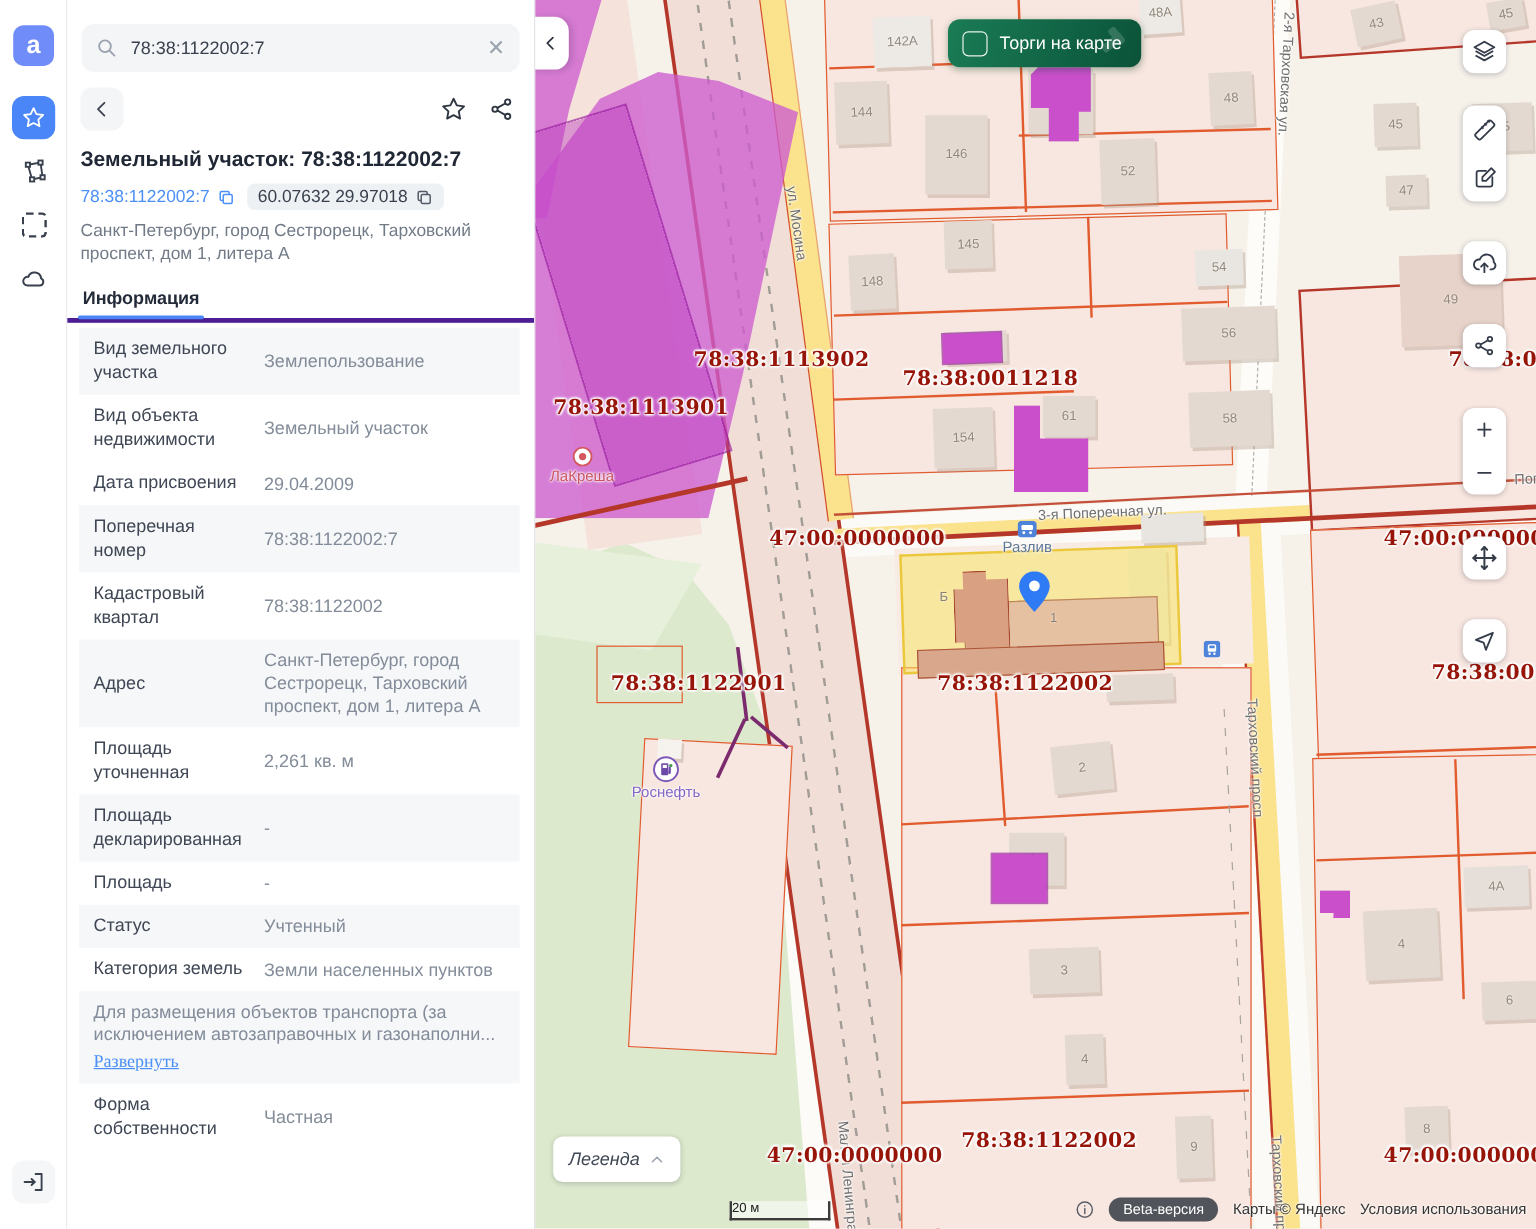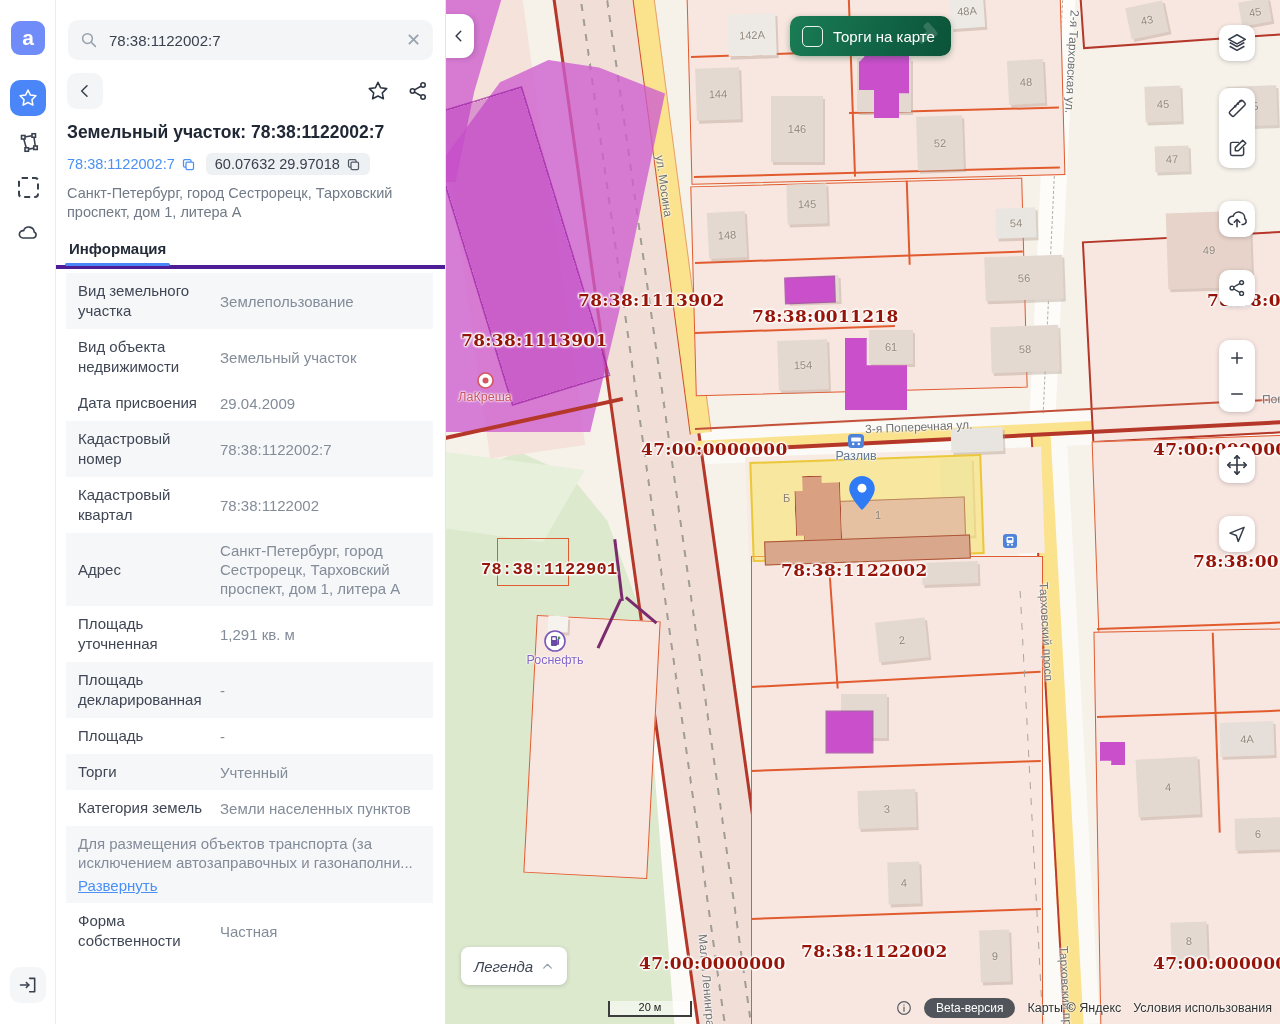"Кадастровый номер" div.ilabel { text: Кадастровый -> Поперечная }
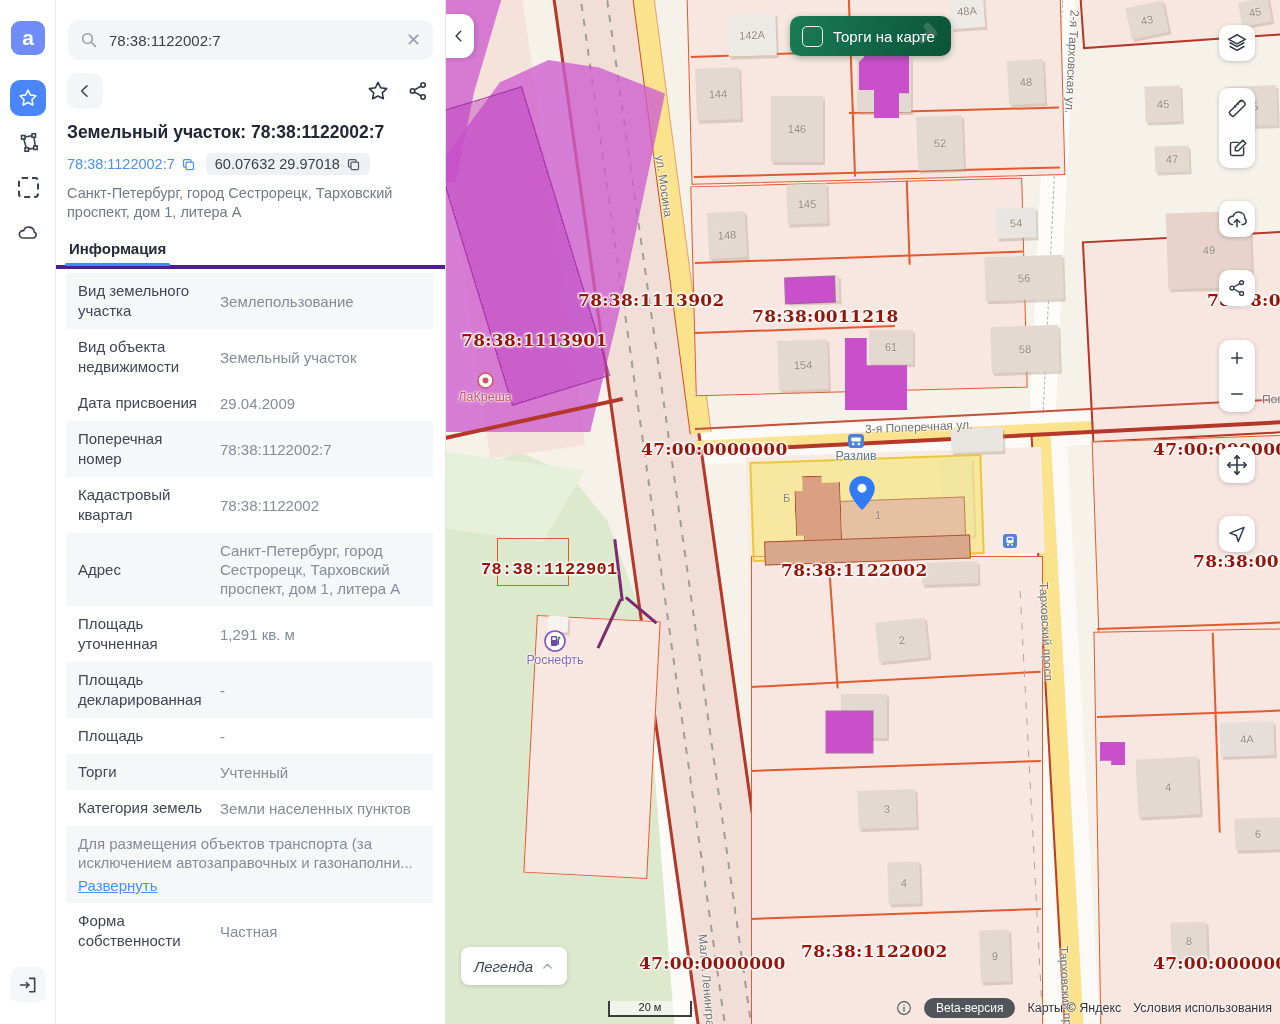"78:38:1122901" div.cad { font-family: Liberation Mono, monospace -> none; left: 36px -> 64px }
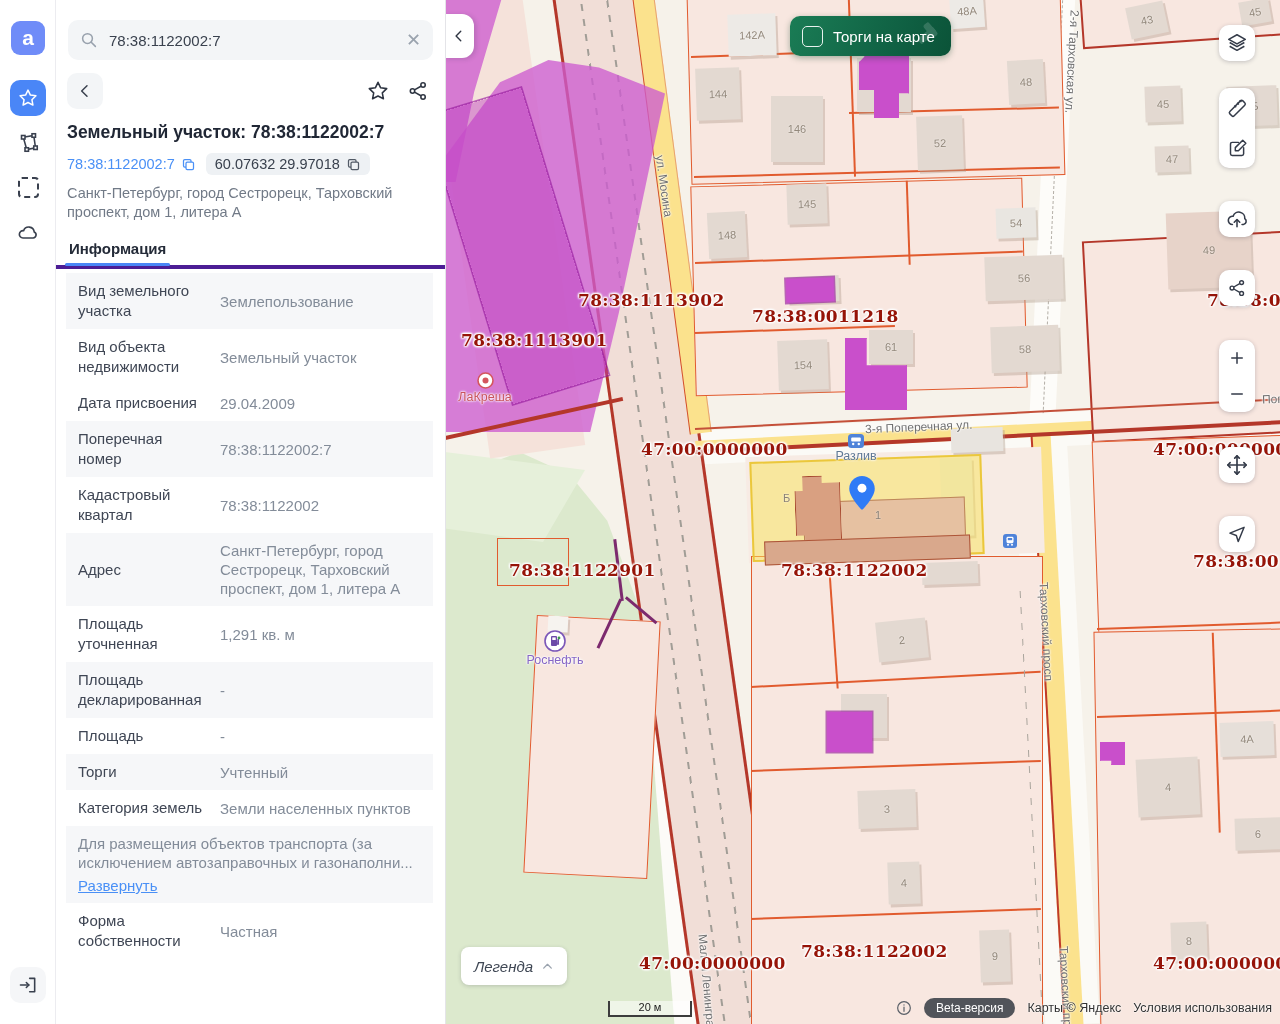"1,291 кв. м" div.ivalue { text: 1,291 -> 2,261 }
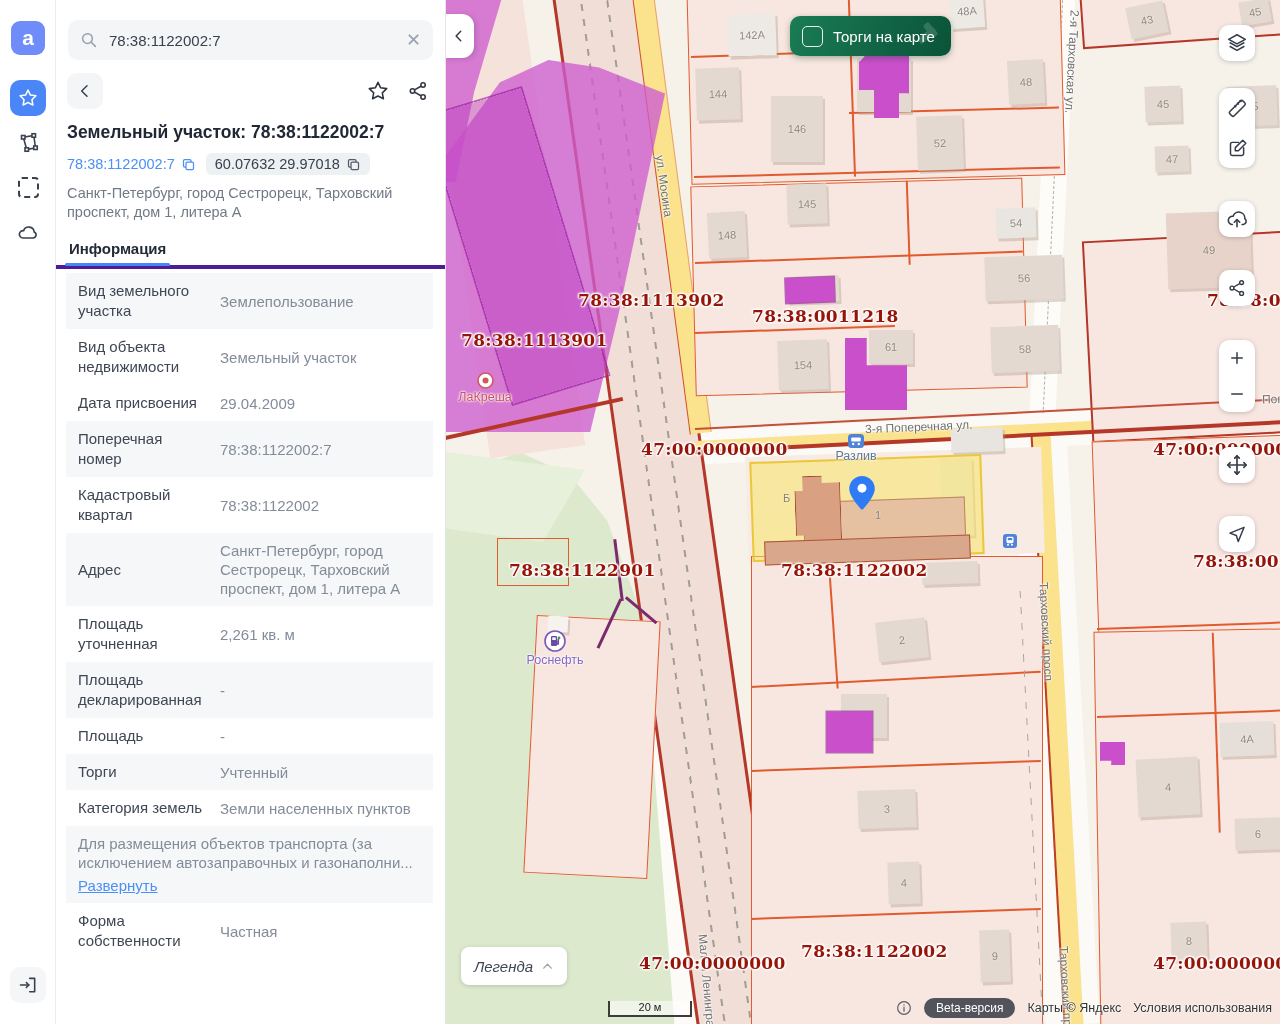"Торги" div.ilabel { text: Торги -> Статус }
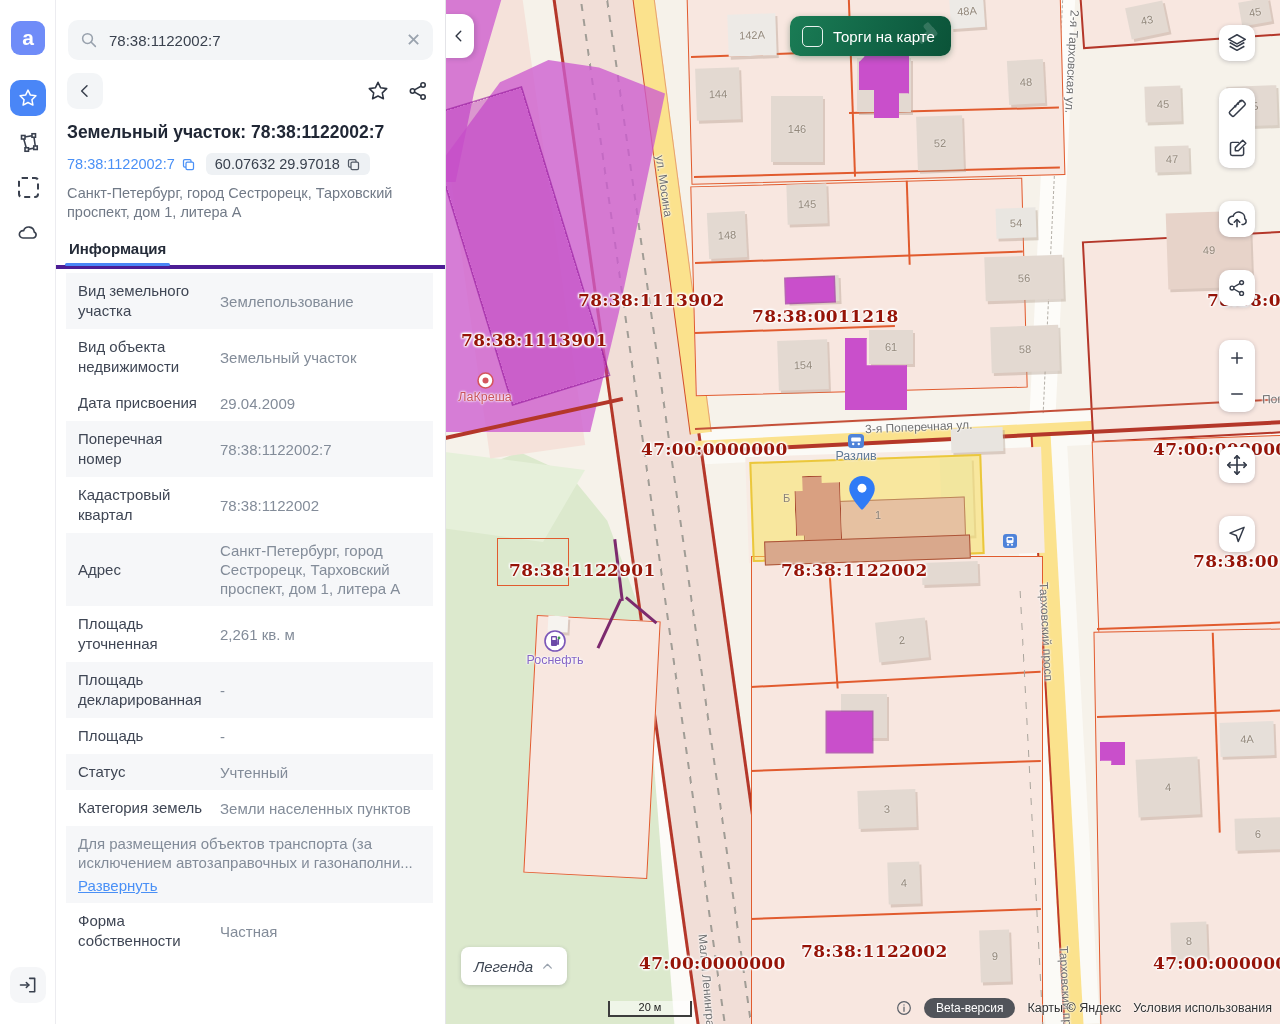"Развернуть" .ilink { font-family: none -> Liberation Serif, serif }
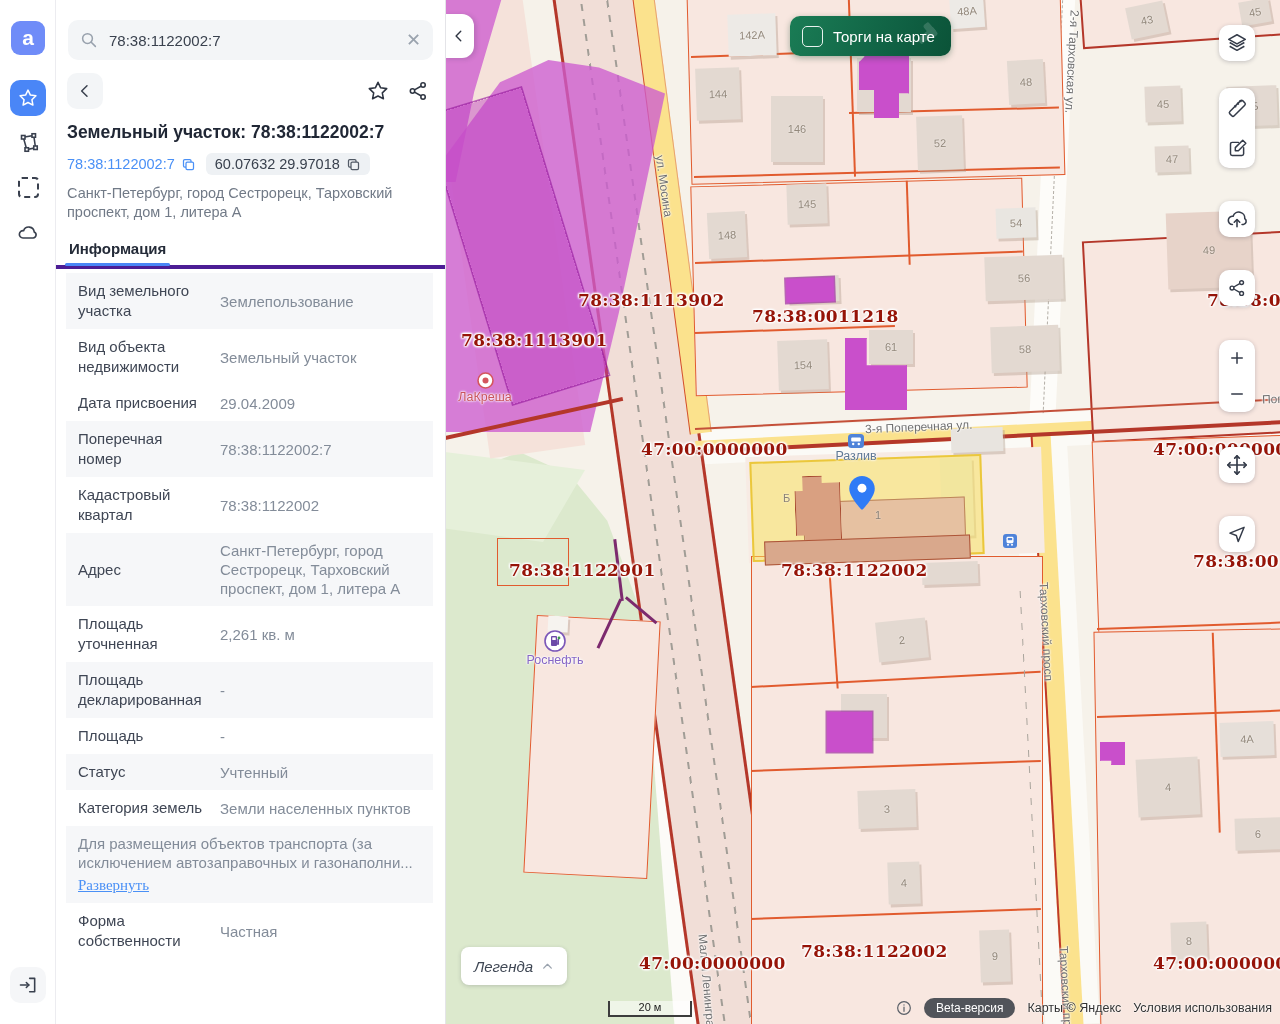"20 м" #scalebar { text-align: center -> left }
